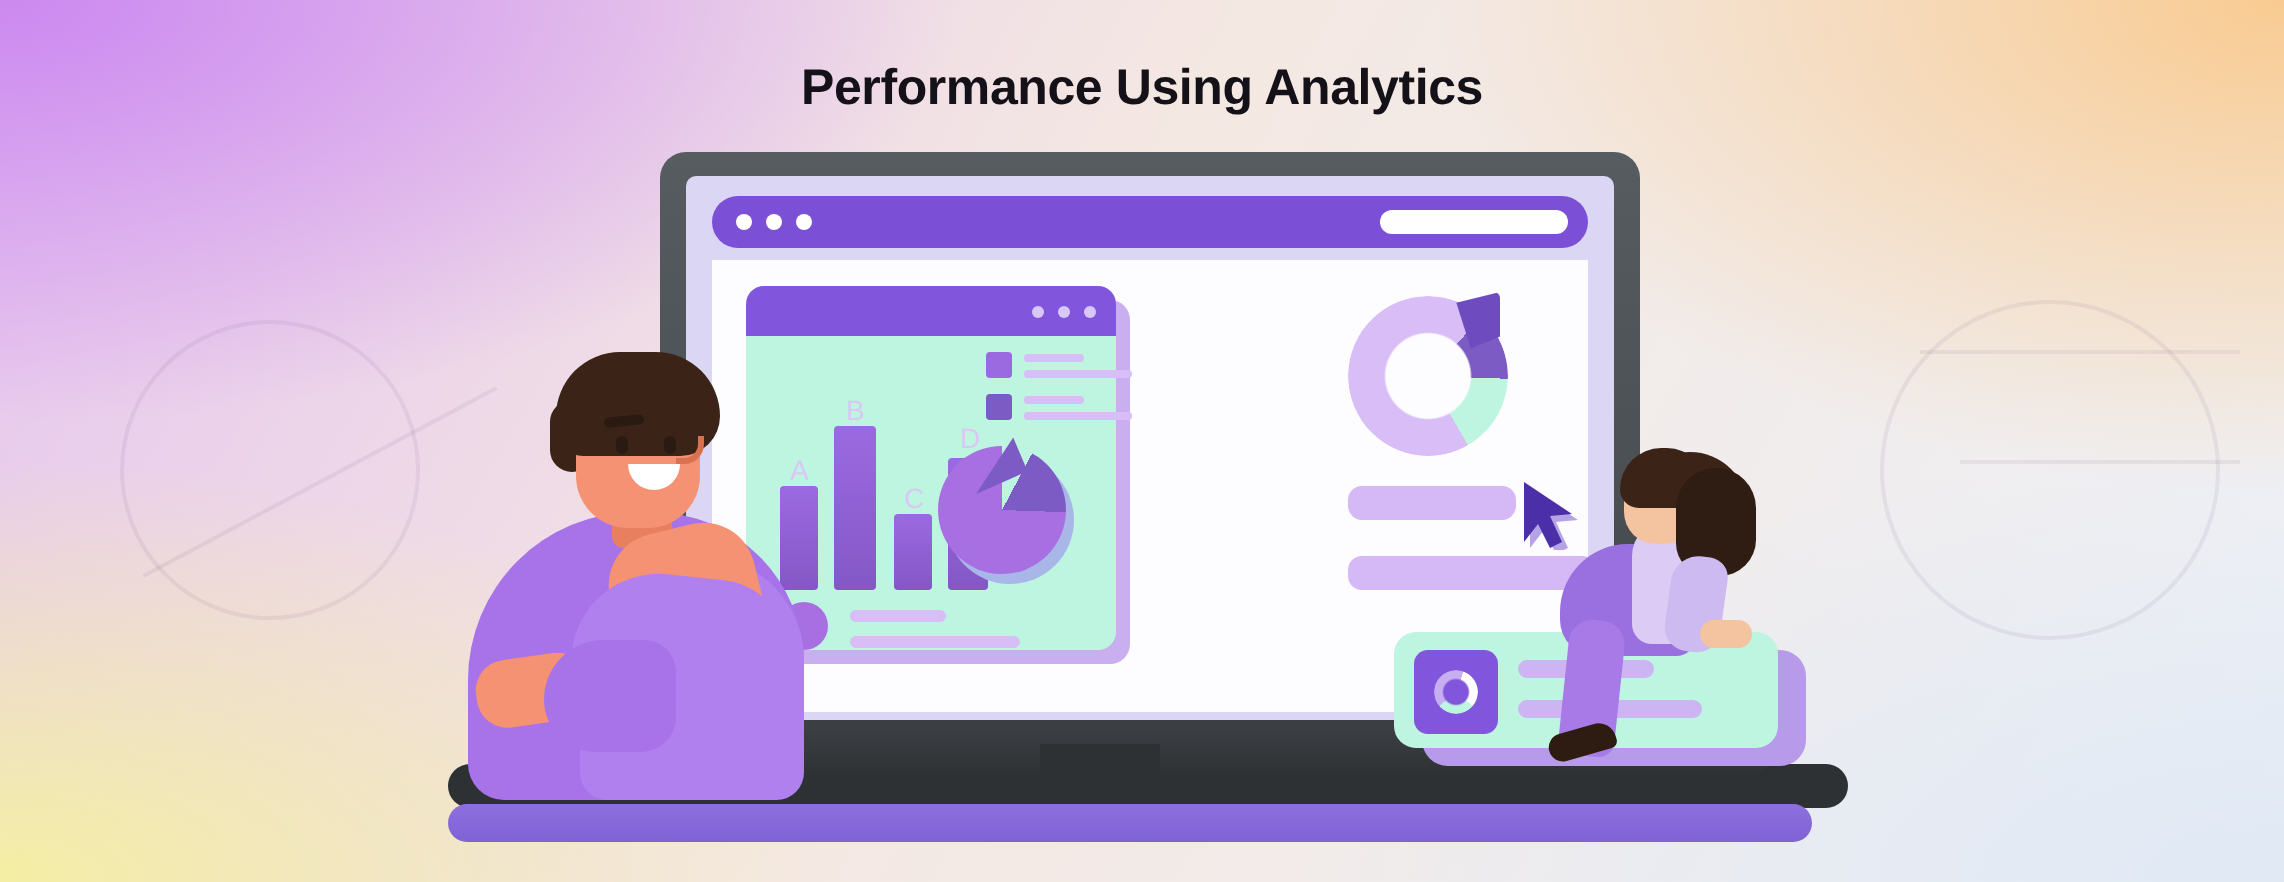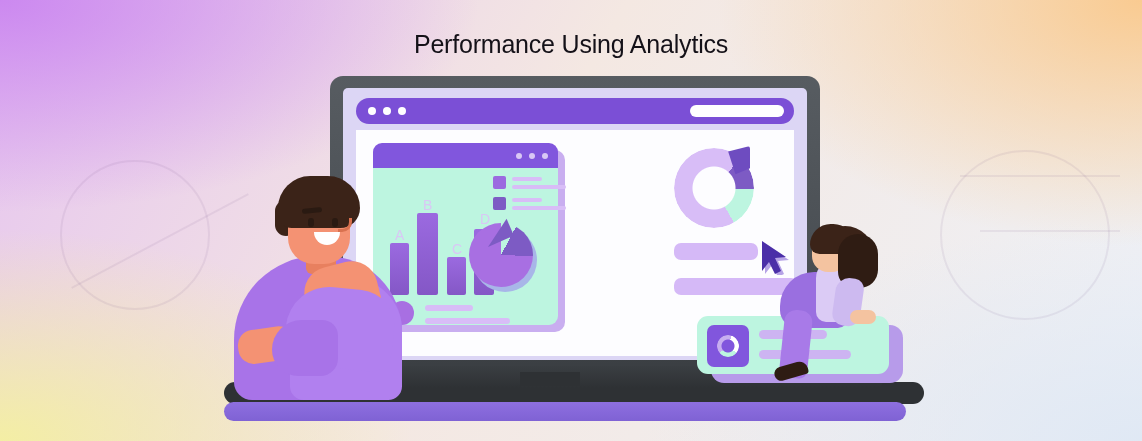"Performance Using Analytics" #title { font-weight: normal -> bold }
